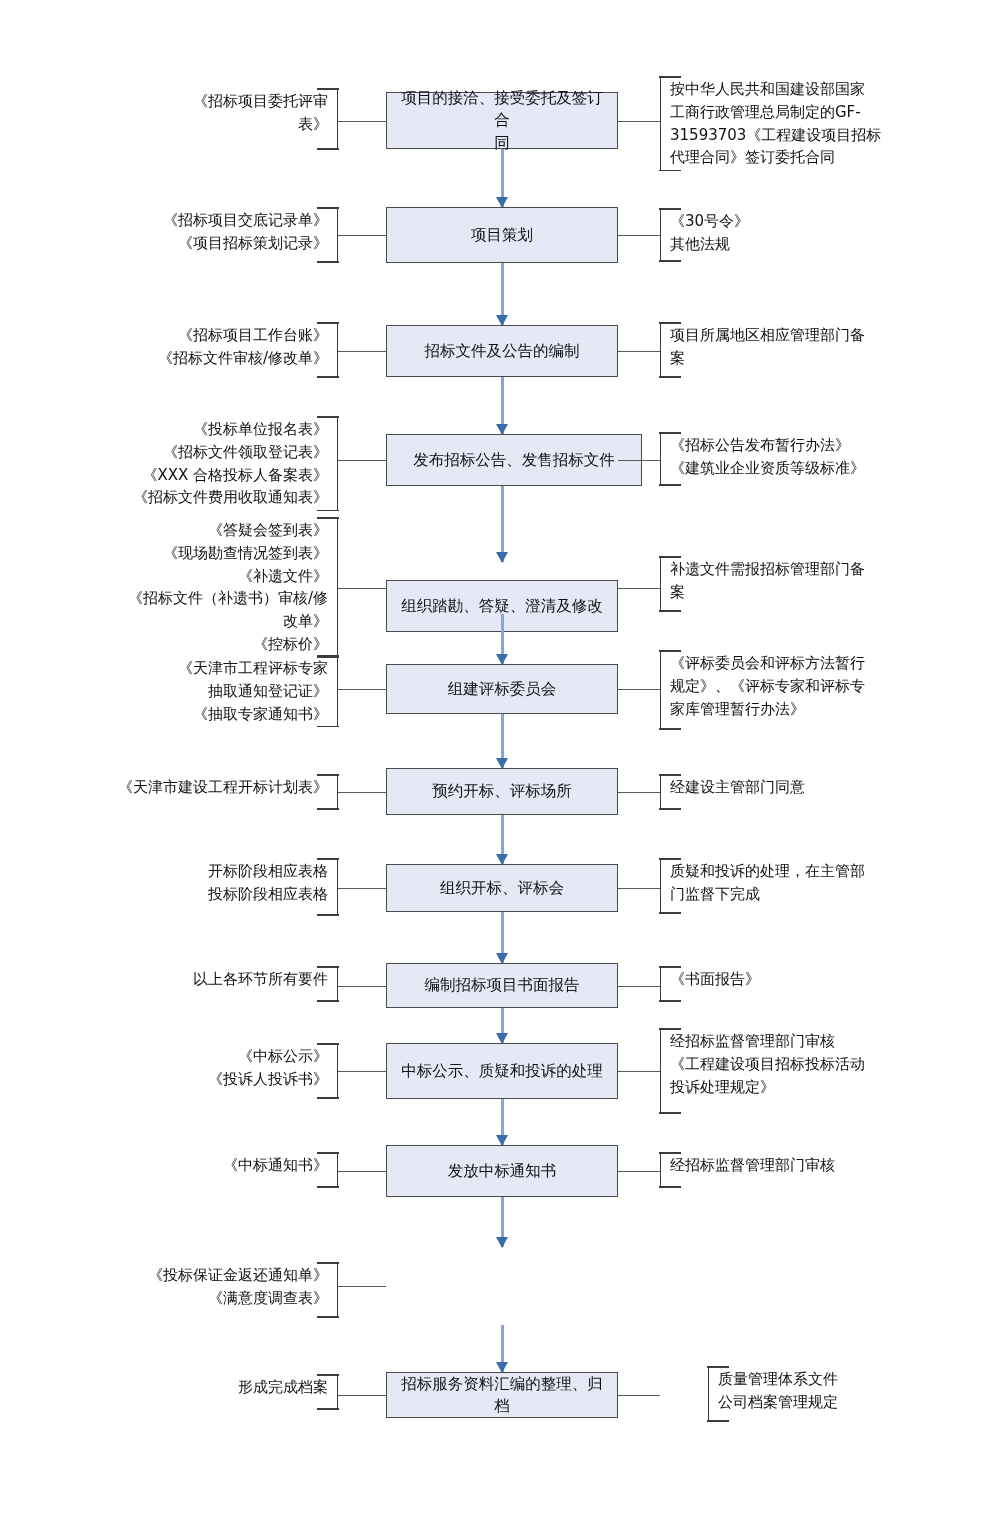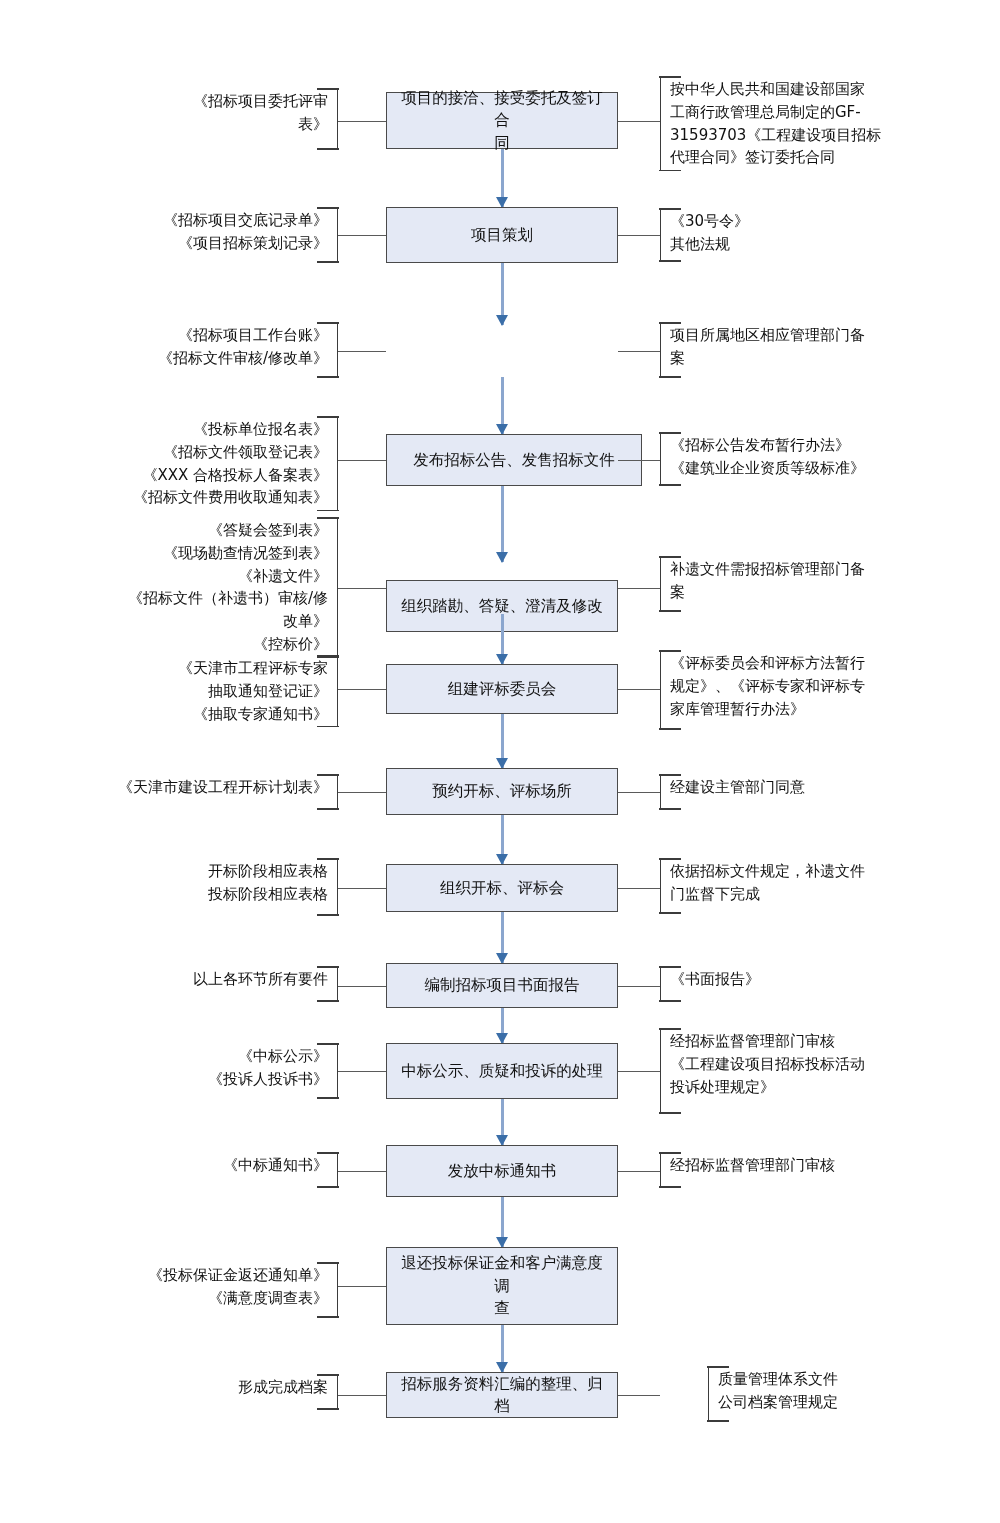"招标文件及公告的编制" div.proc { html: none -> <div>招标文件及公告的编制</div> }
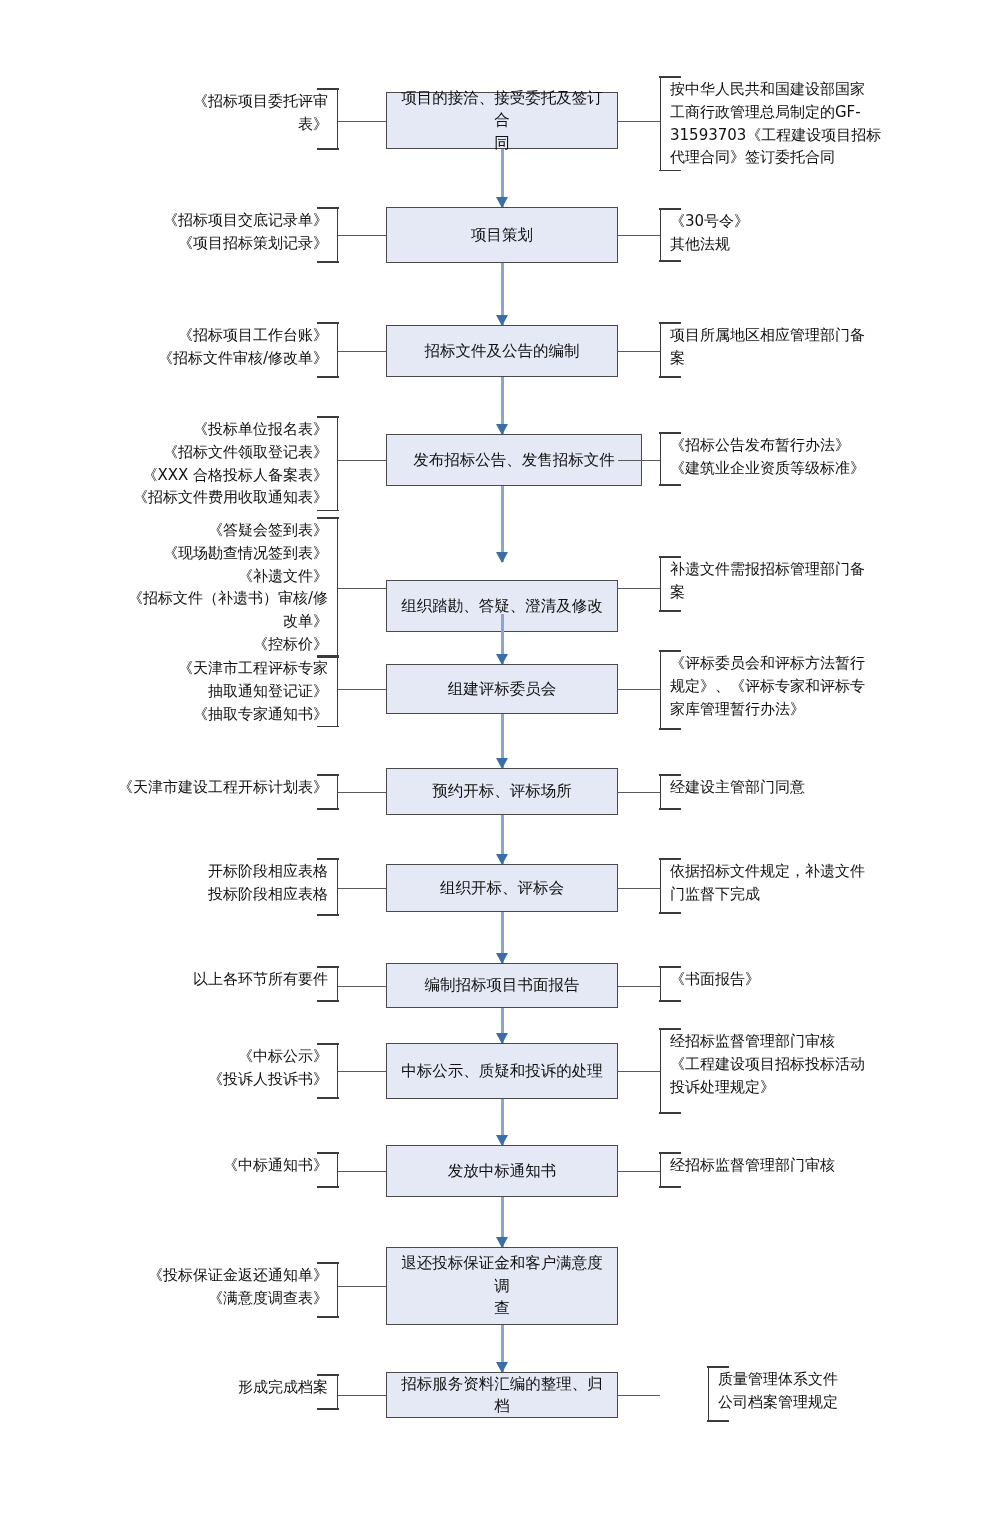"依据招标文件规定，补遗文件" div.right-note { text: 依据招标文件规定，补遗文件 -> 质疑和投诉的处理，在主管部 }
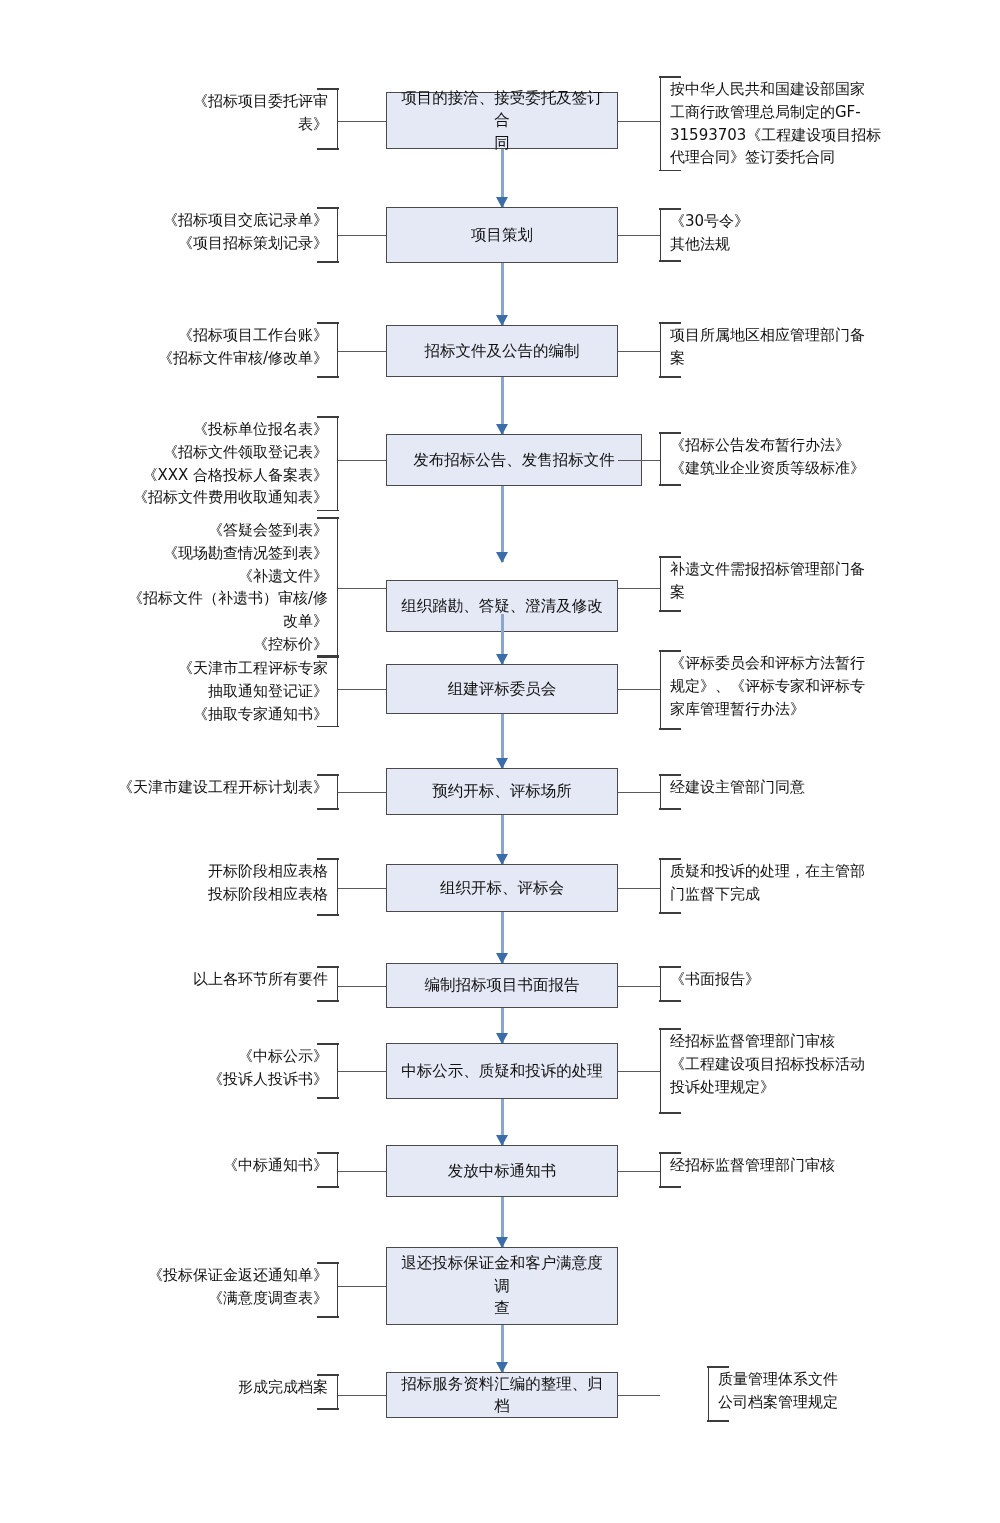"退还投标保证金和客户满意度调" div.proc { html: <div>退还投标保证金和客户满意度调 查</div> -> none }
